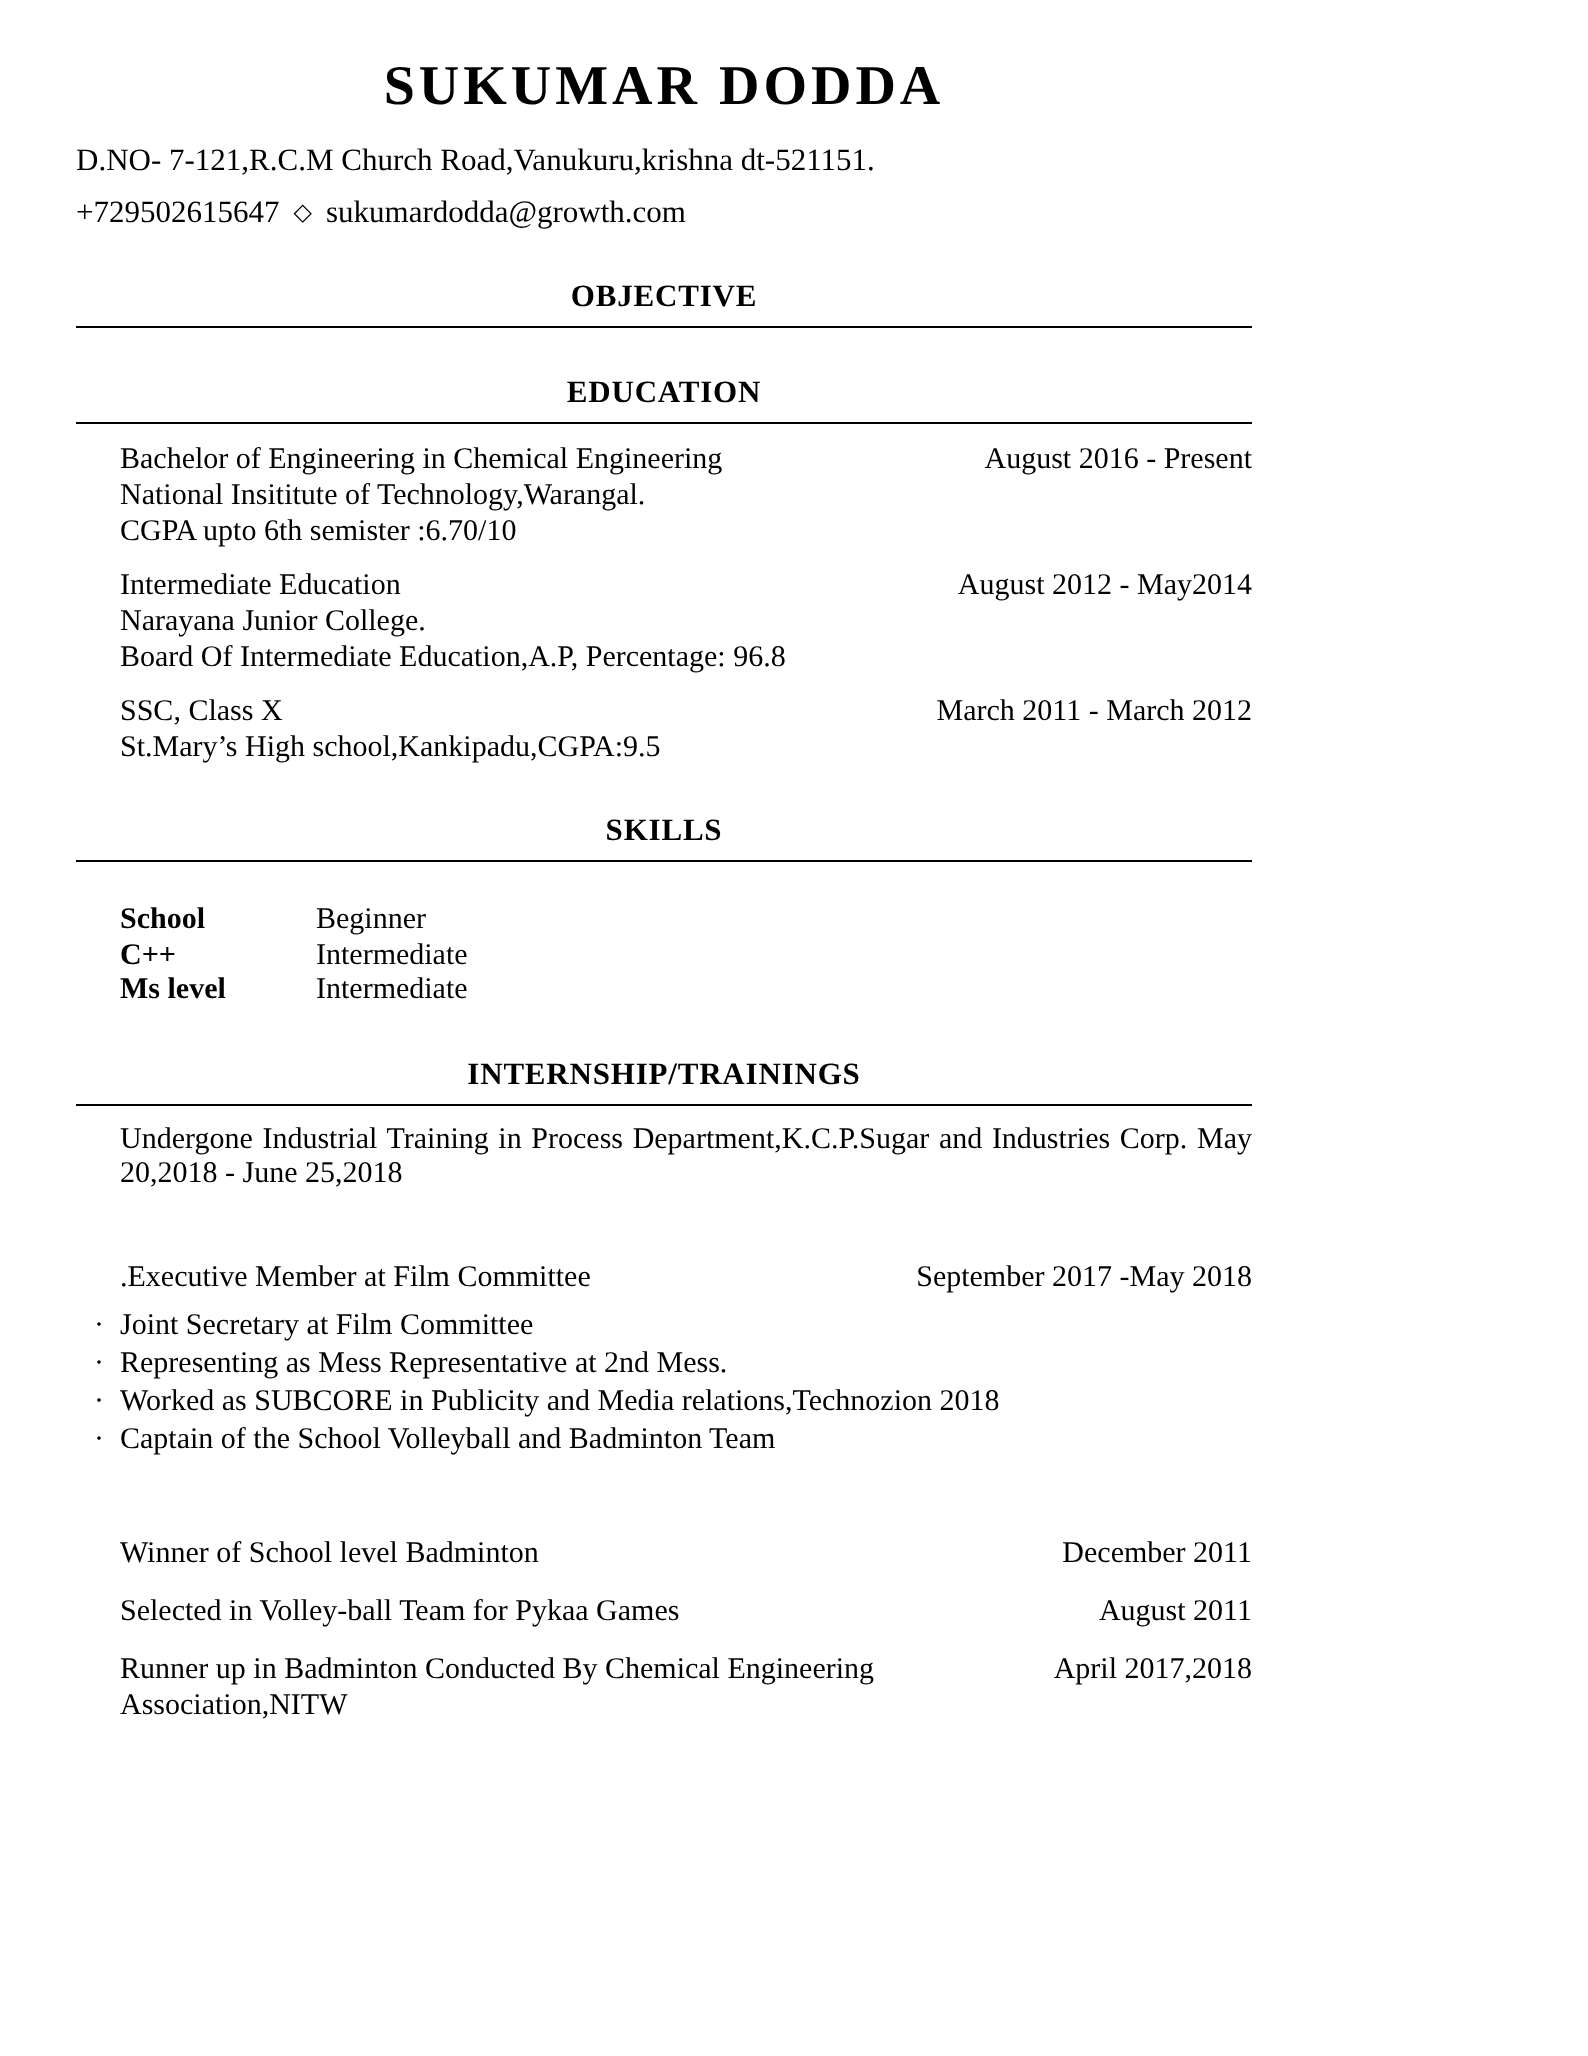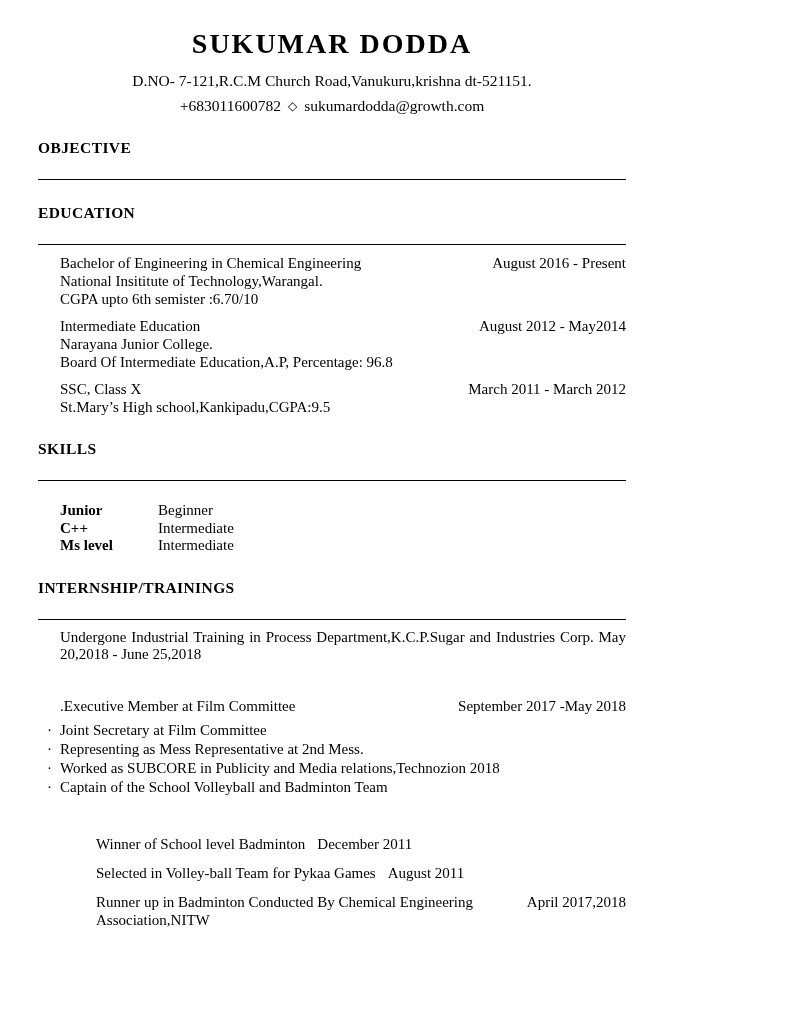"D.NO- 7-121,R.C.M Church" .center-line { text-align: center -> none }
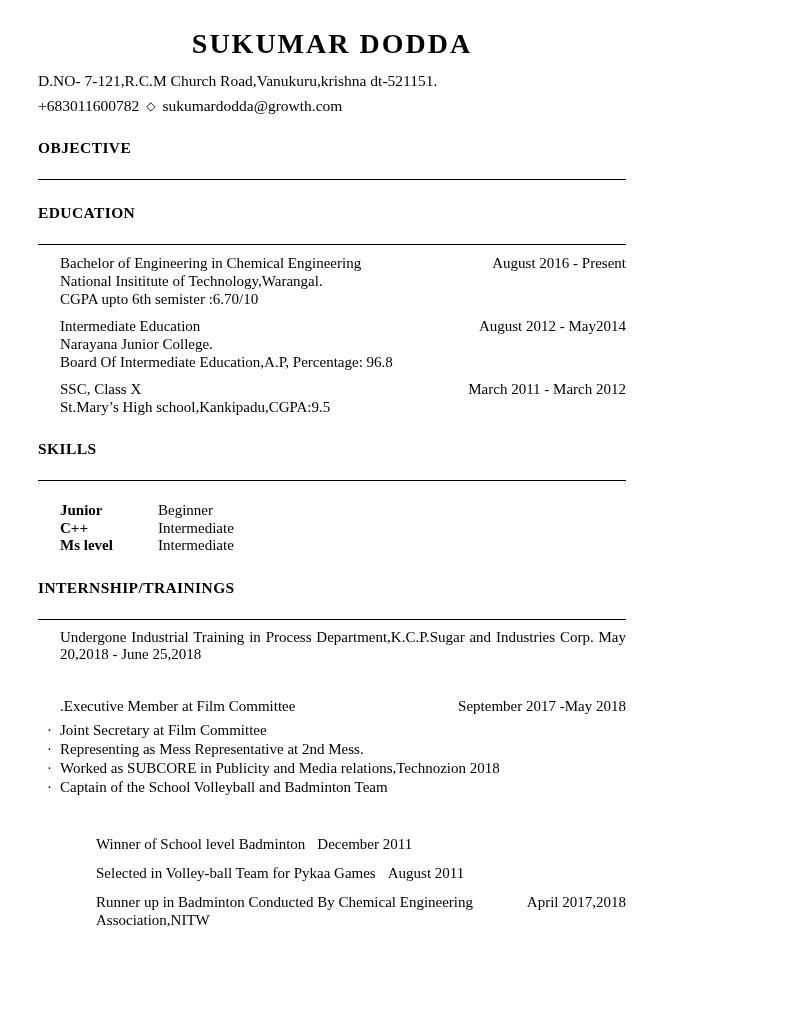"+683011600782" span { text: +683011600782 -> +729502615647 }
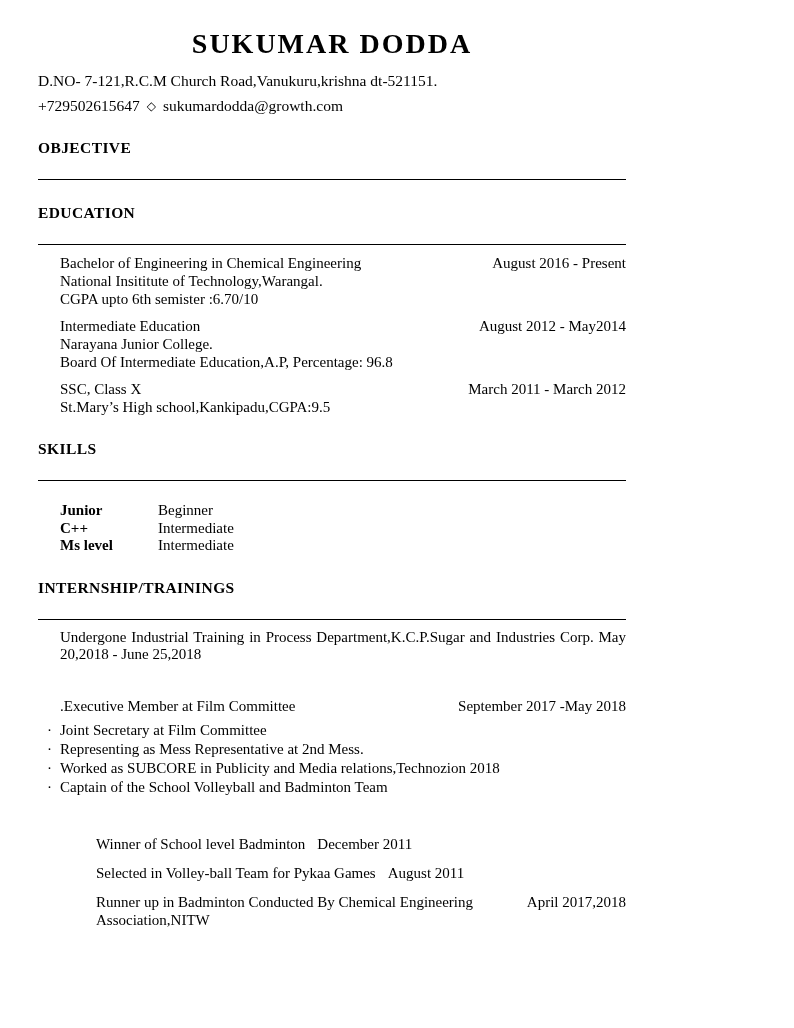"OBJECTIVE" .section-header { padding-bottom: 22px -> 5px; text-align: none -> center }
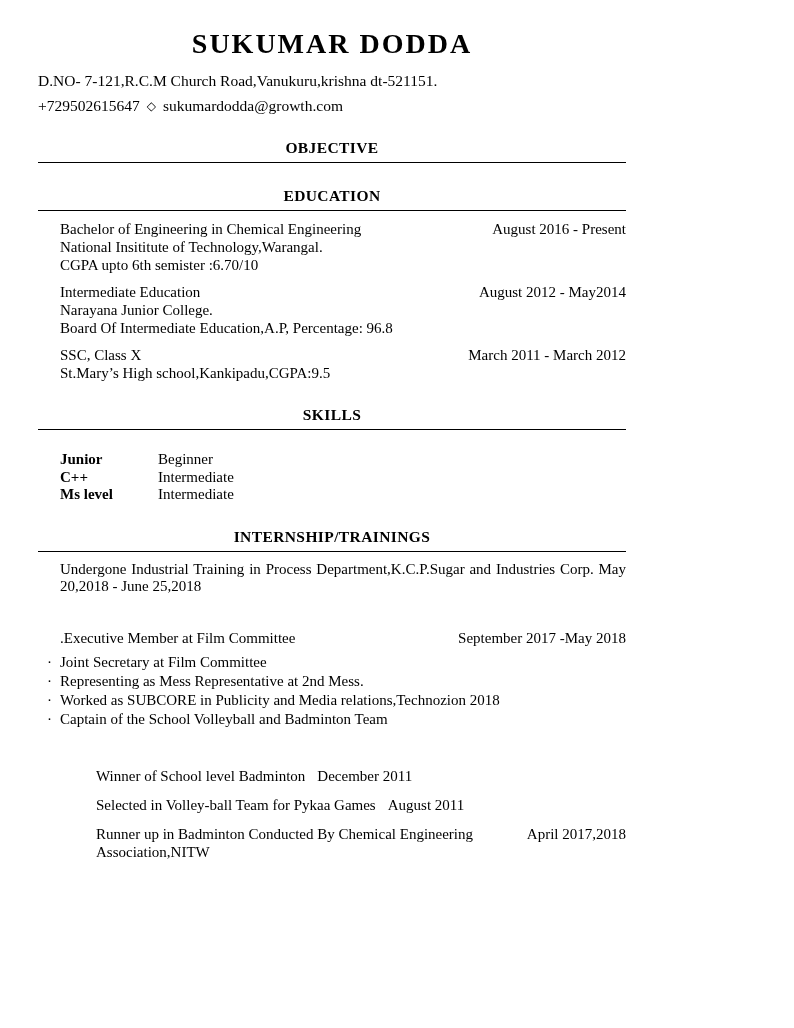"Junior" span.skill-name { text: Junior -> School }
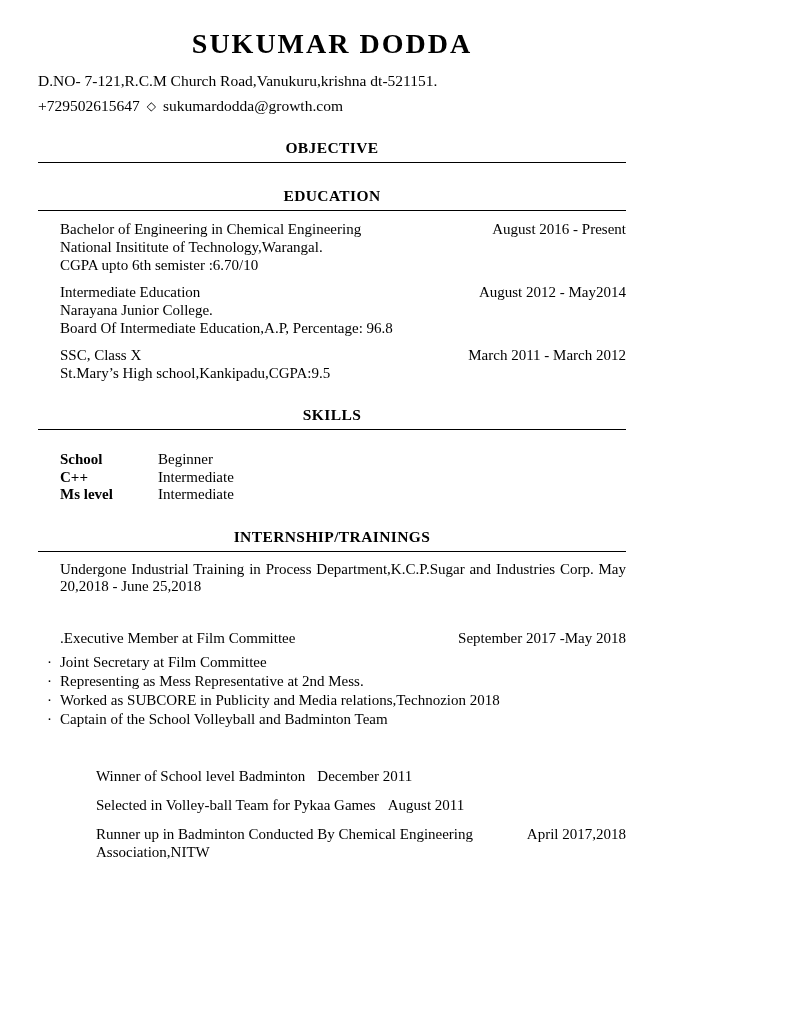"Winner of School level Badminton" .activity-row { justify-content: flex-start -> space-between; margin-left: 36px -> none }
